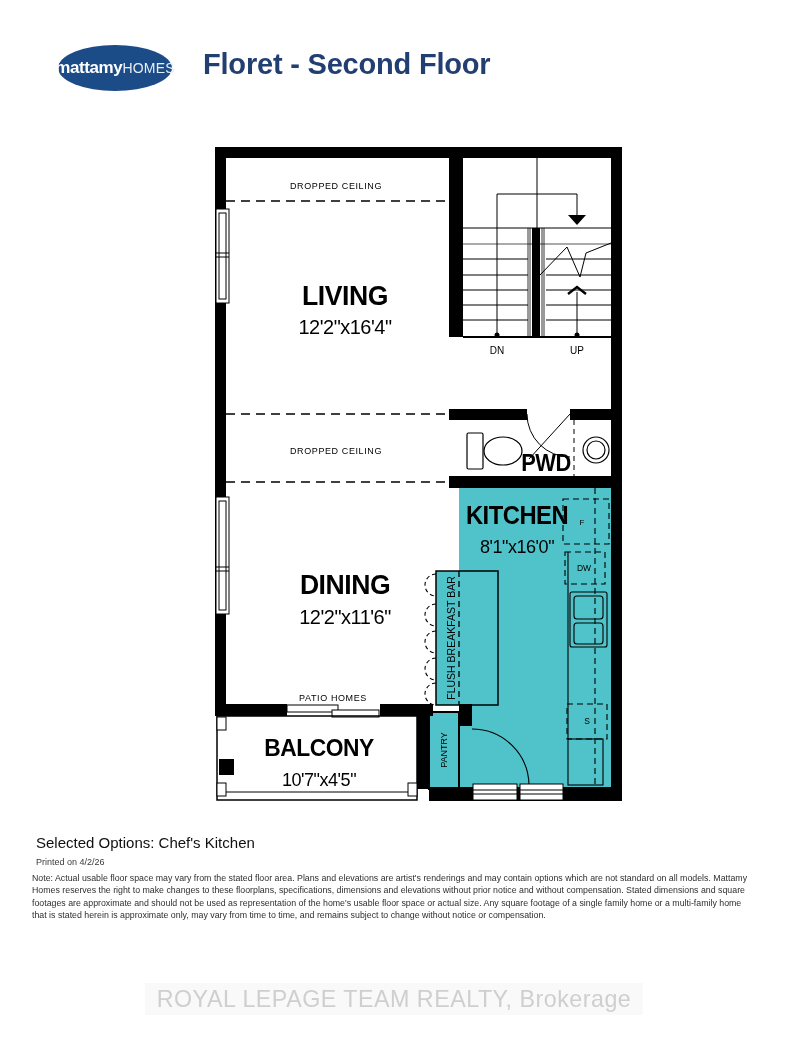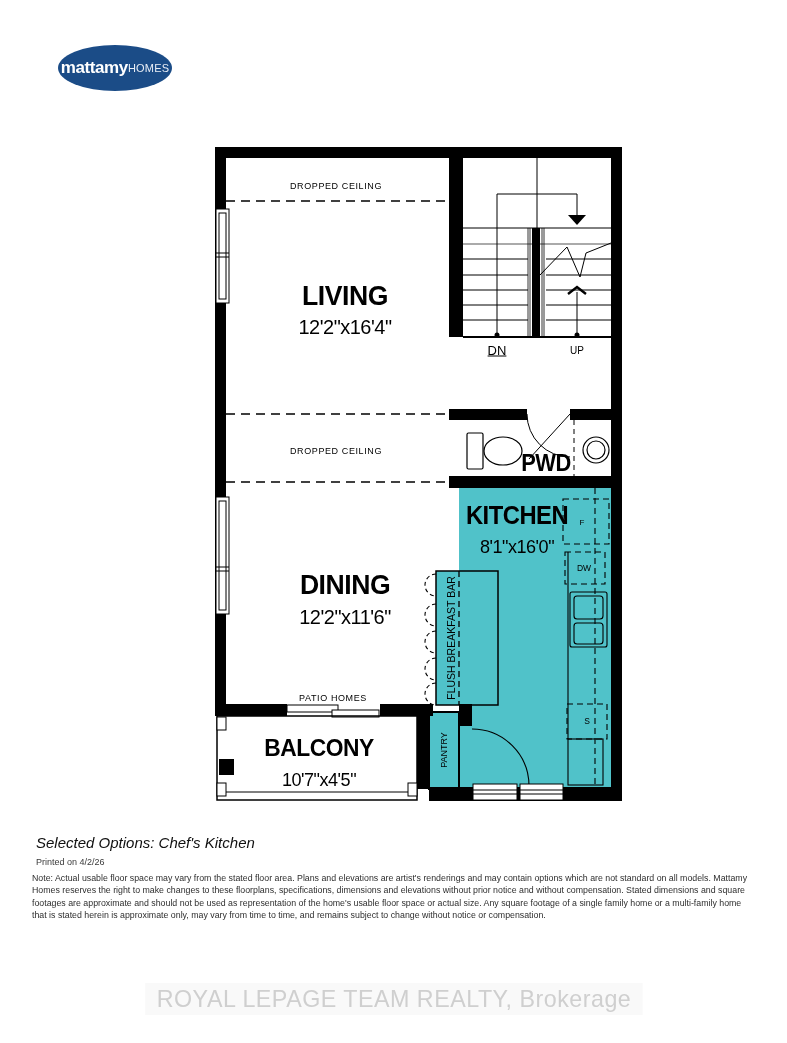"HOMES" .logo .l { font-size: 11px -> 14px }
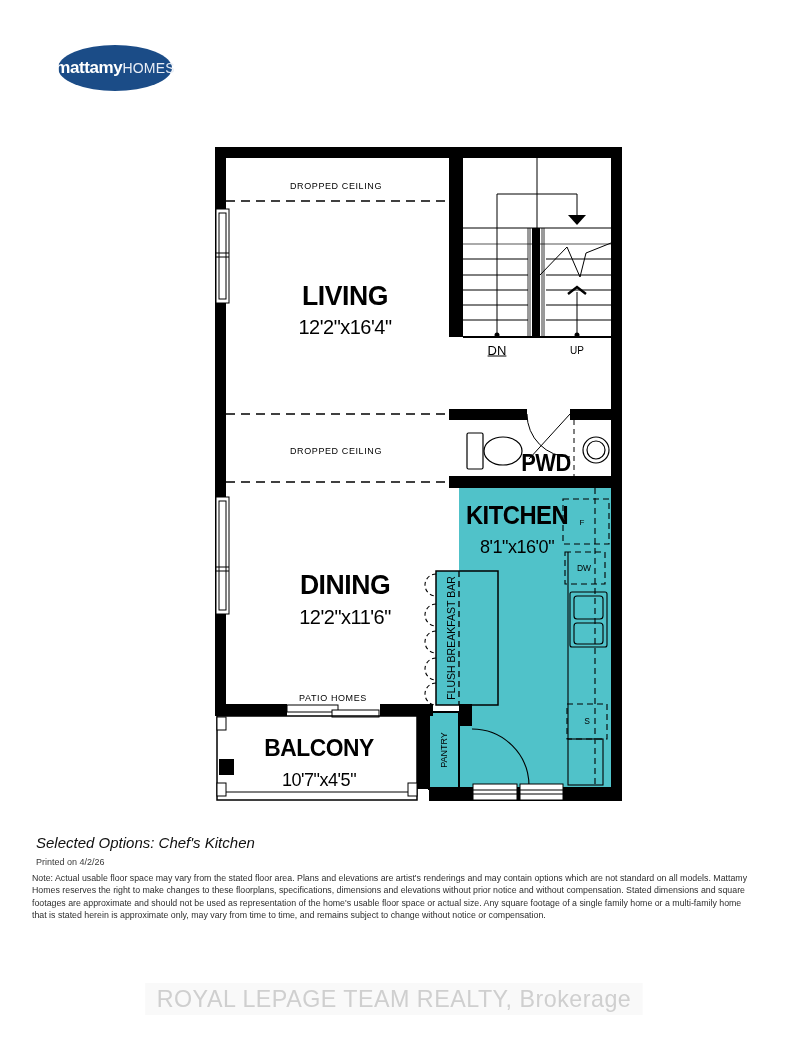"Floret - Second Floor" div.title { html: none -> <div>Floret - Second Floor</div> }
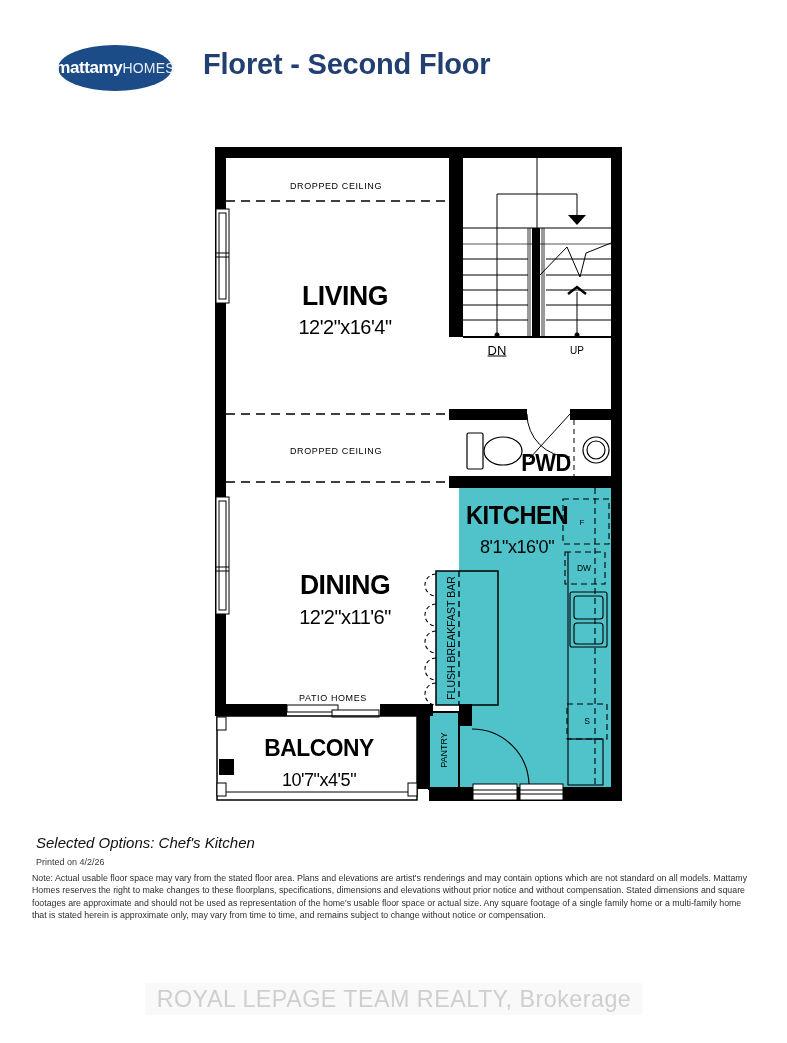"DN" div.lbl { font-size: 13px -> 10px; text-decoration: underline -> none }
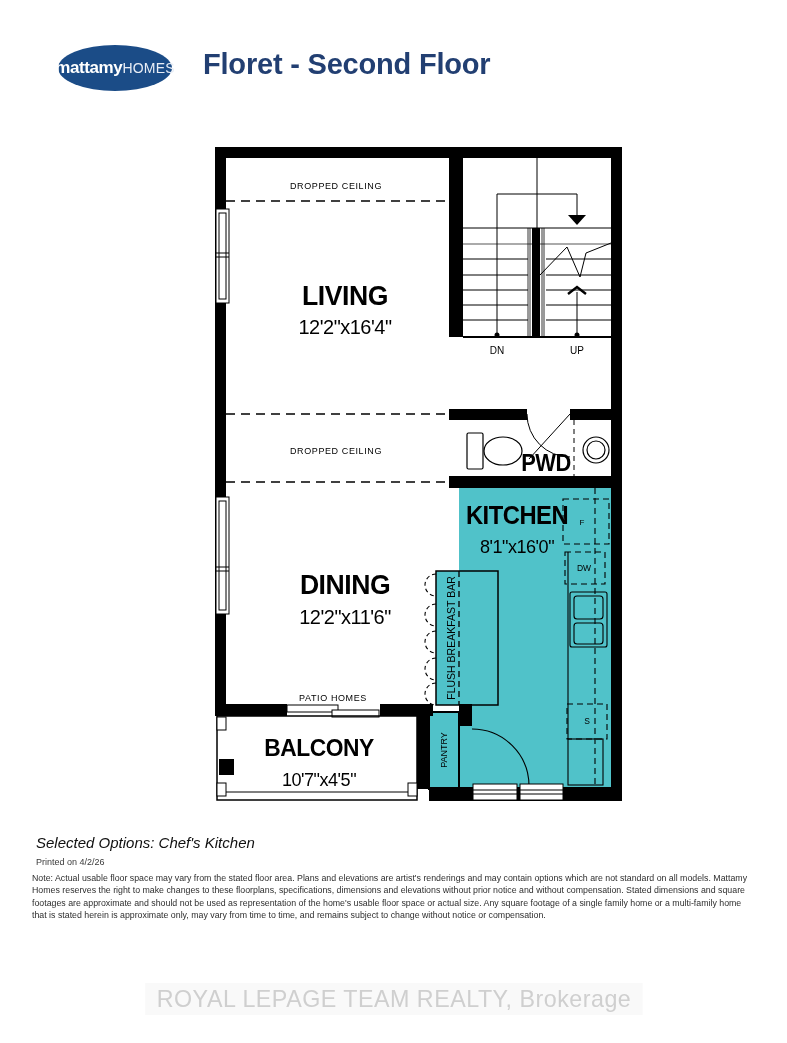"Selected Options: Chef's Kitchen" .sel { font-style: italic -> none }
